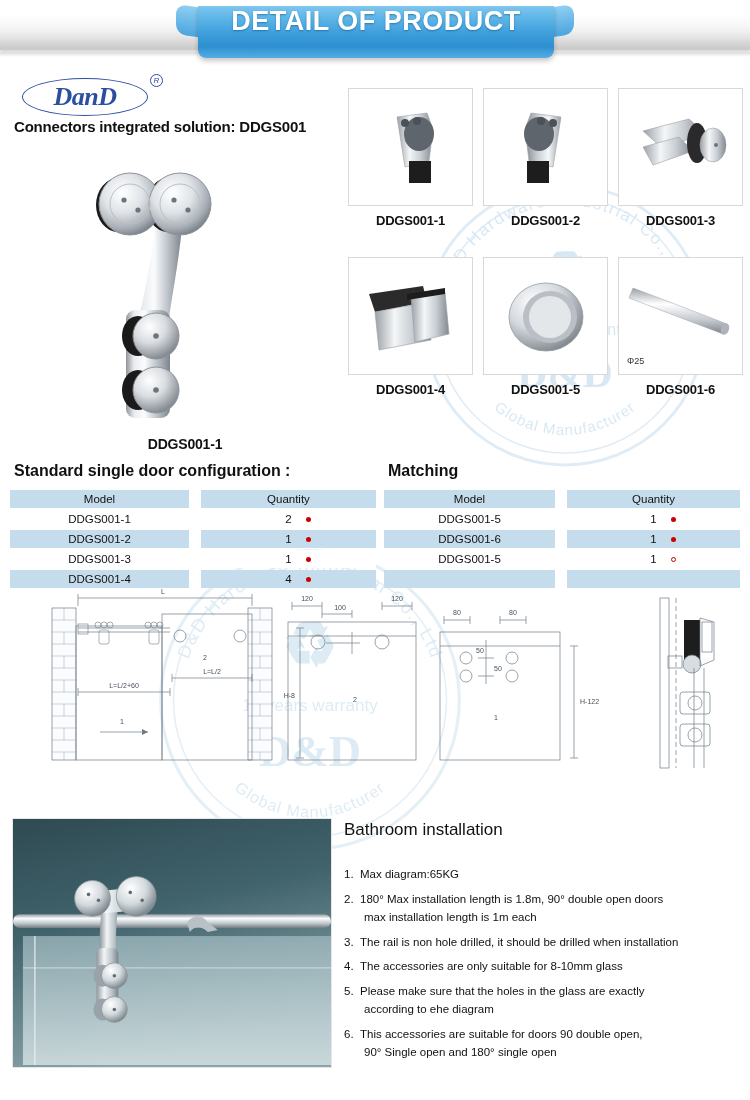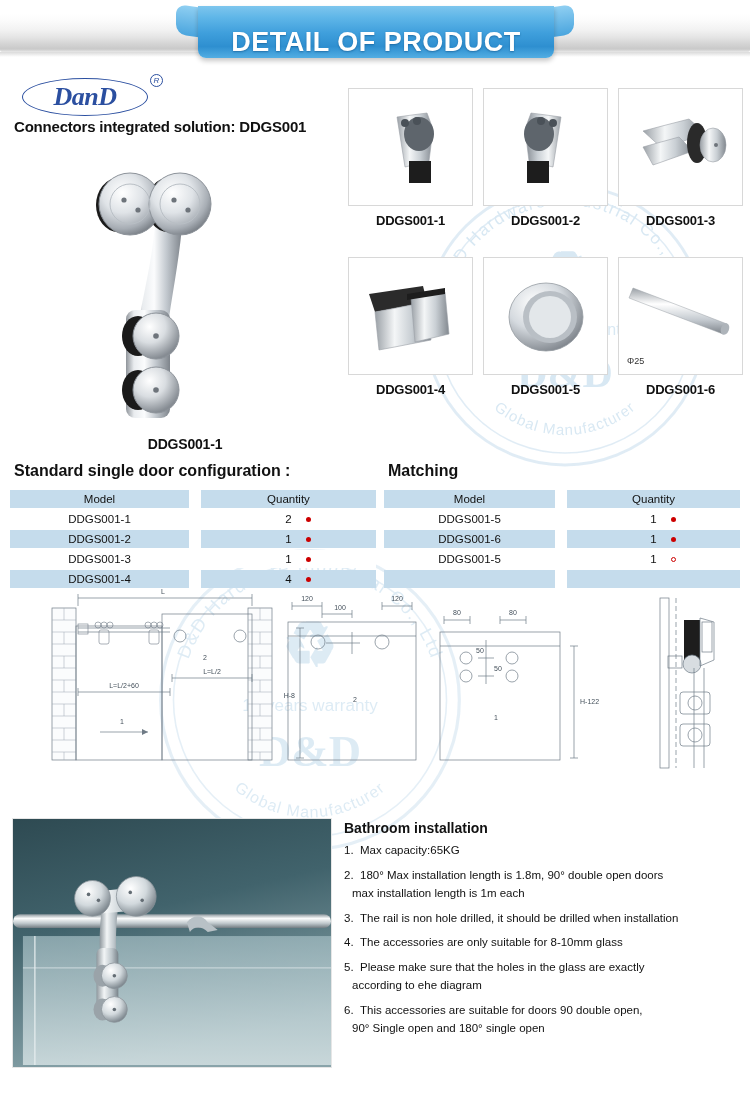"DETAIL OF PRODUCT" .ribbon { align-items: flex-end -> flex-start }
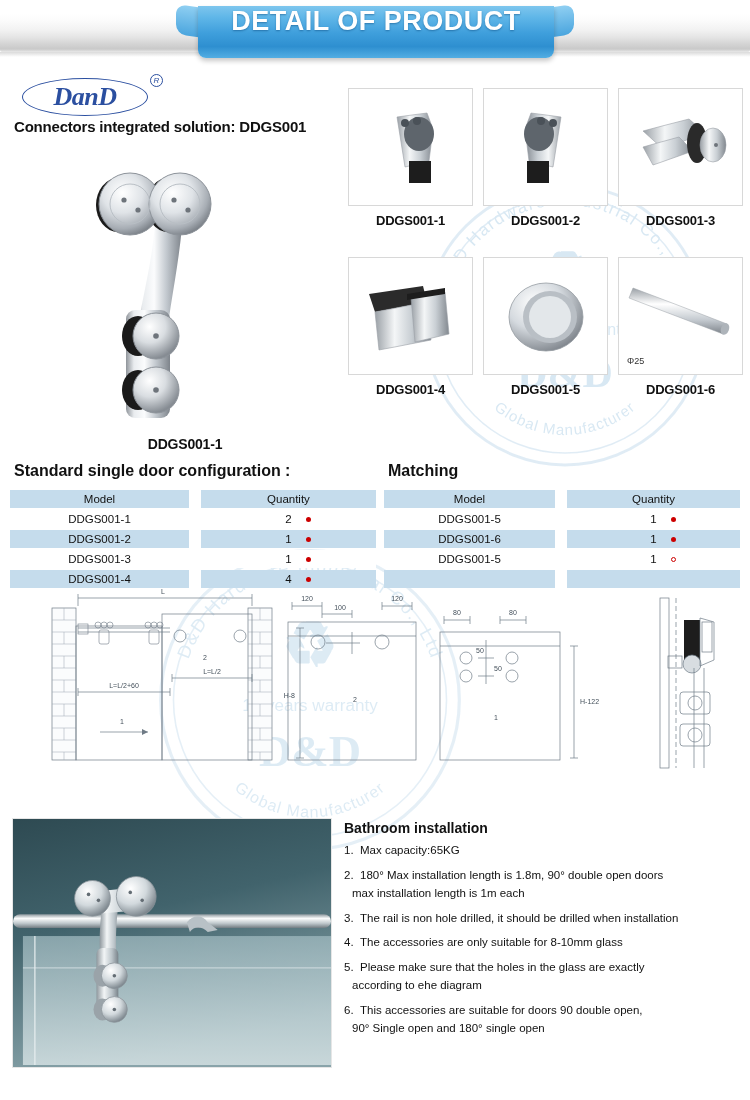"Bathroom installation" .inst-title { font-size: 14px -> 17px; font-weight: bold -> normal; margin-bottom: 7px -> 27px }
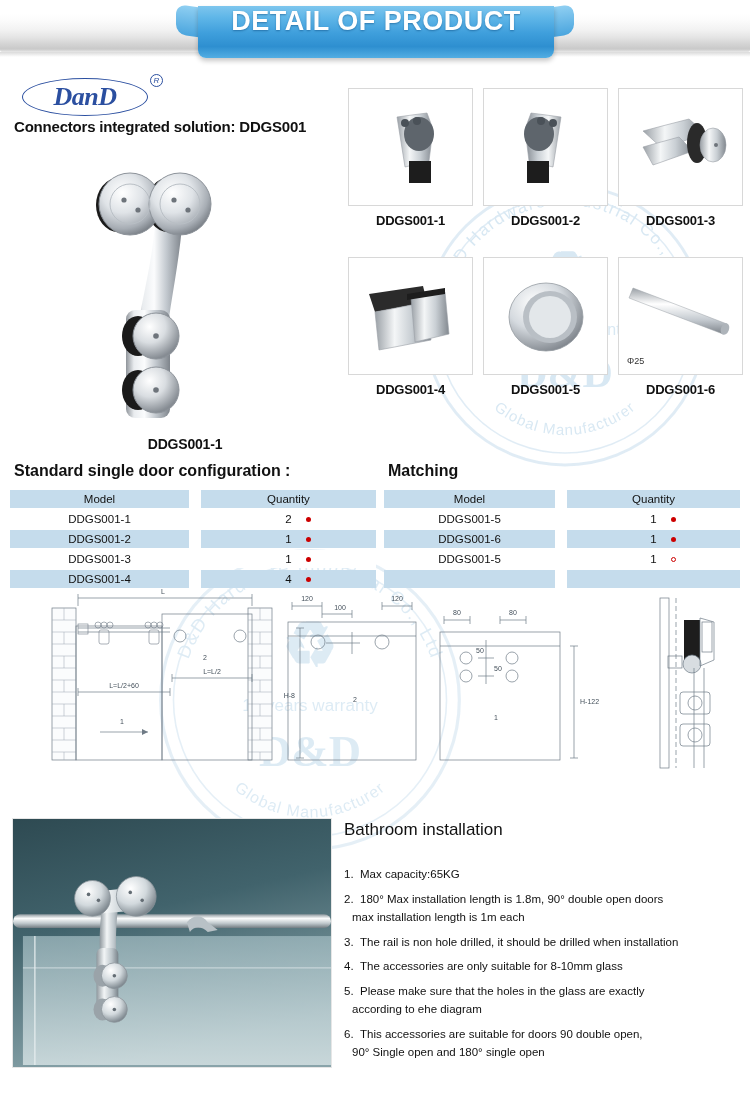"Max capacity:65KG" span.inst-text { text: capacity:65KG -> diagram:65KG }
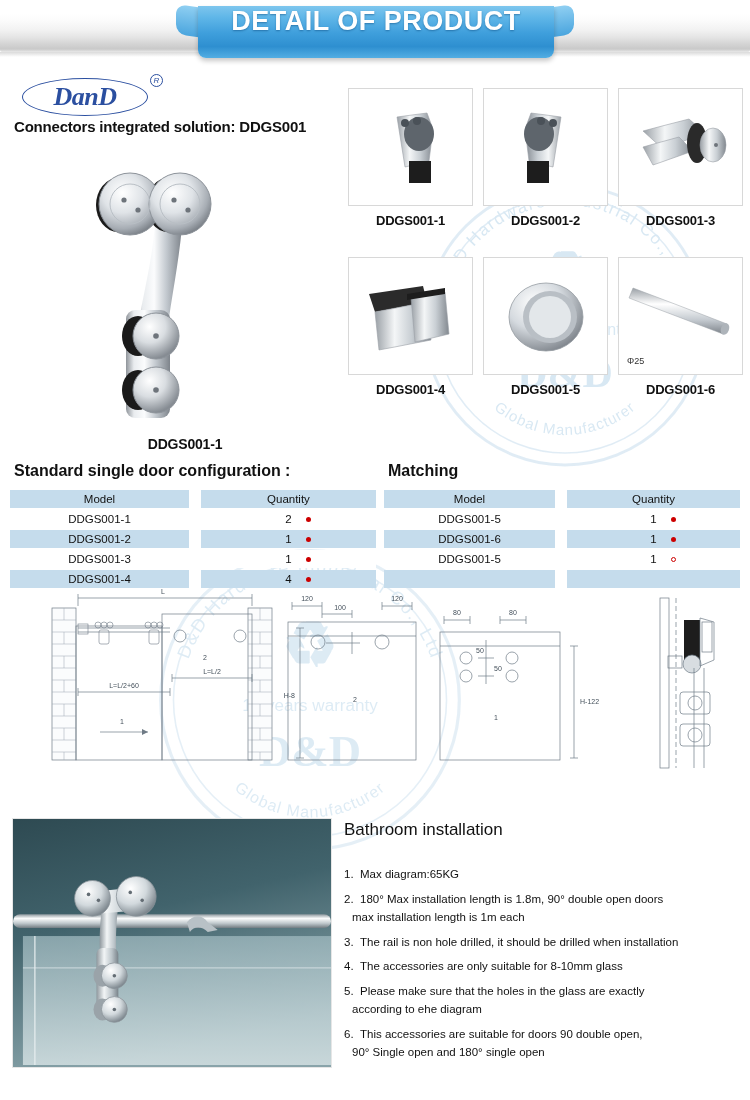"max installation length is 1m" .inst-cont { margin-left: 8px -> 20px }
